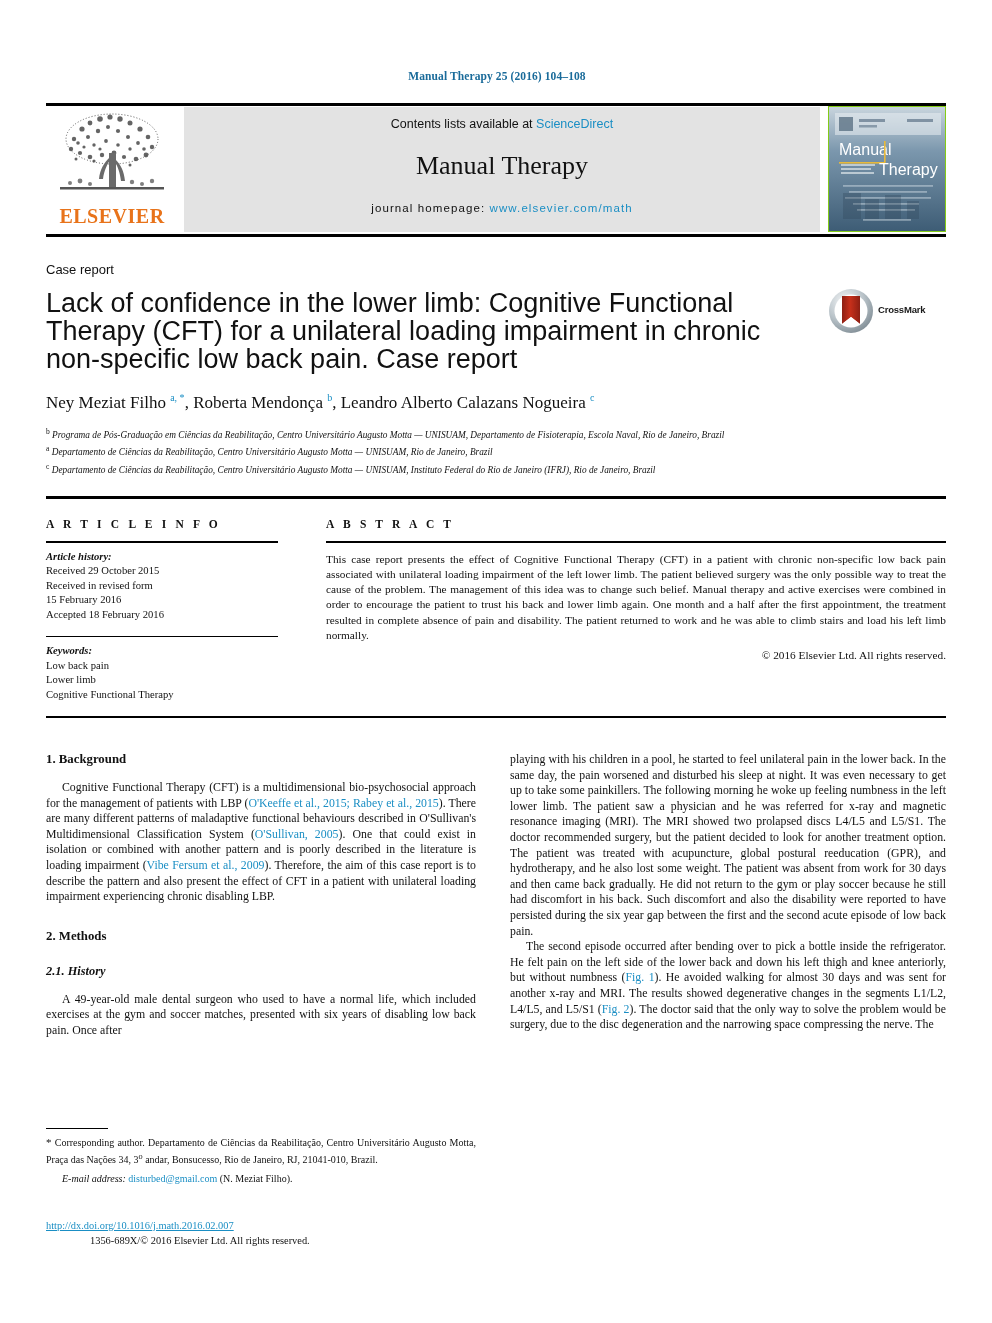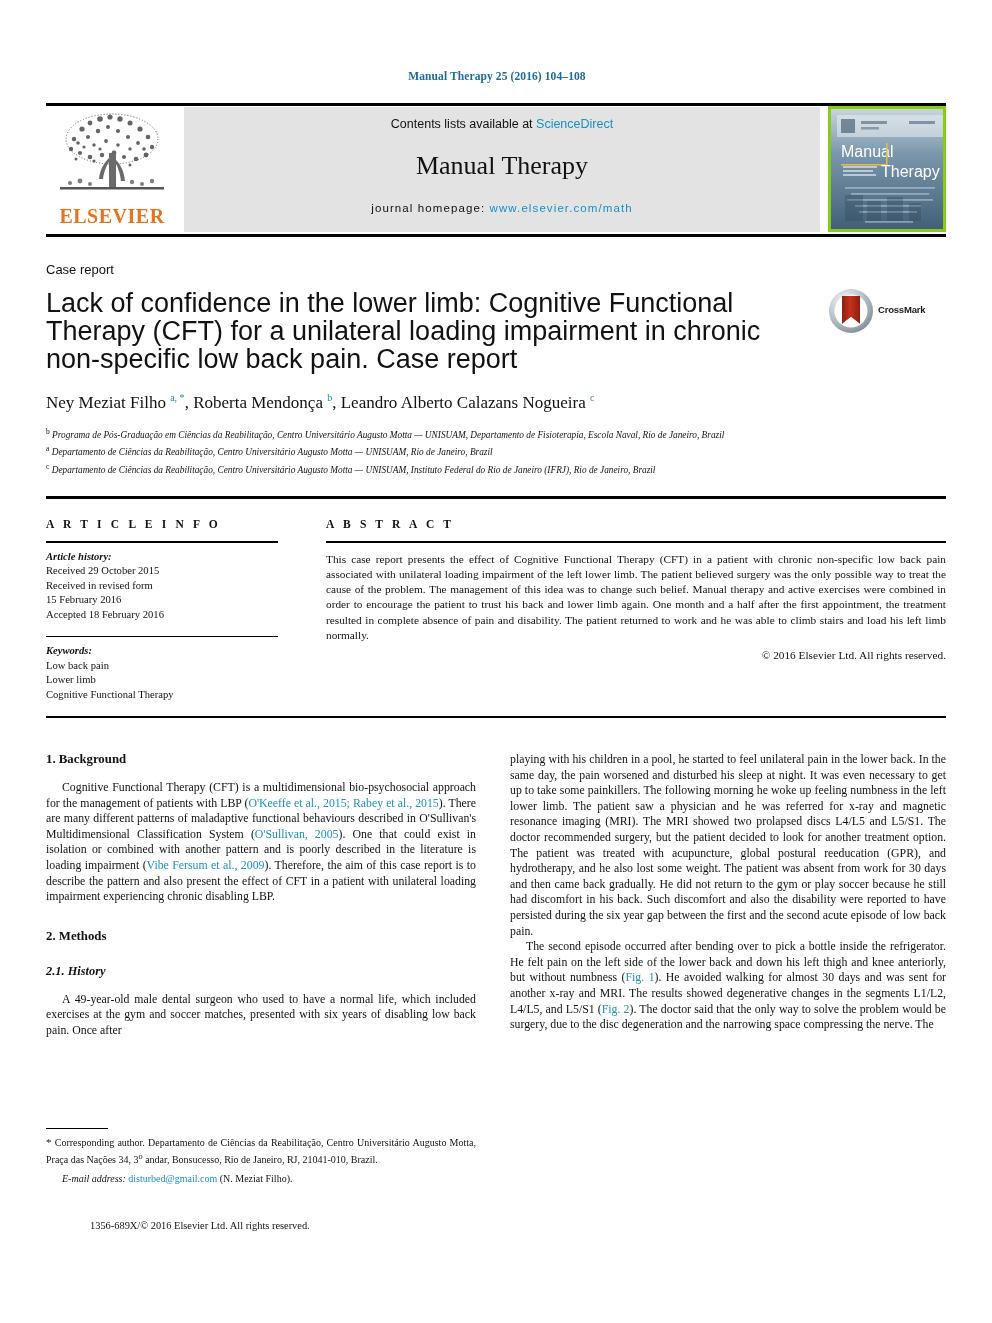"Manual" .cover-thumb { border: 3px solid #84cc16 -> 1px solid #84cc16 }
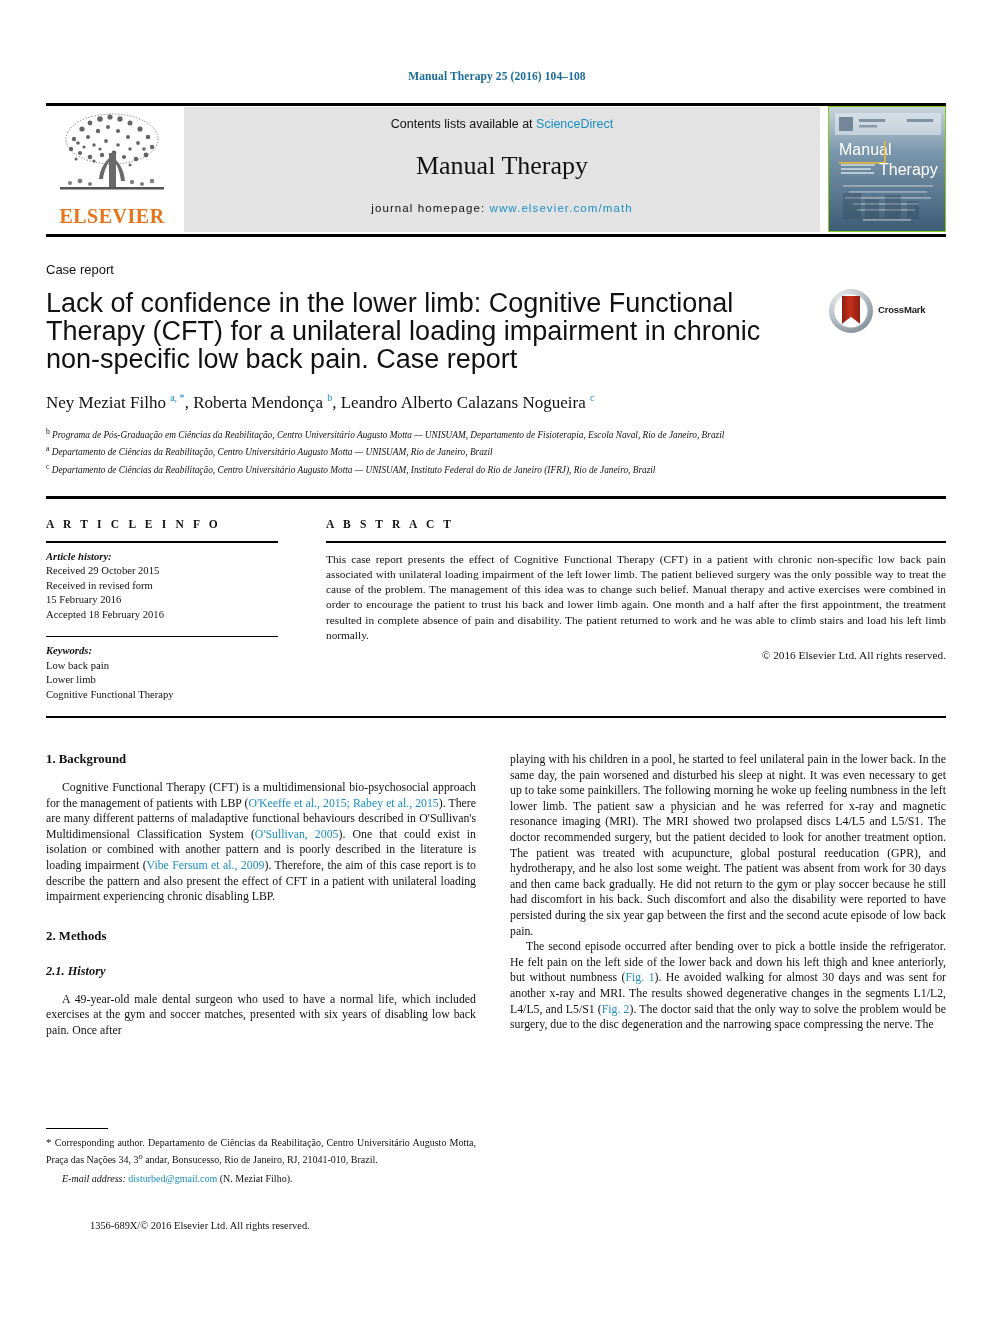"http://dx.doi.org/10.1016/j.math.2016.02" div.doi-link { html: none -> <div>http://dx.doi.org/10.1016/j.math.2016.02.007</div> }
